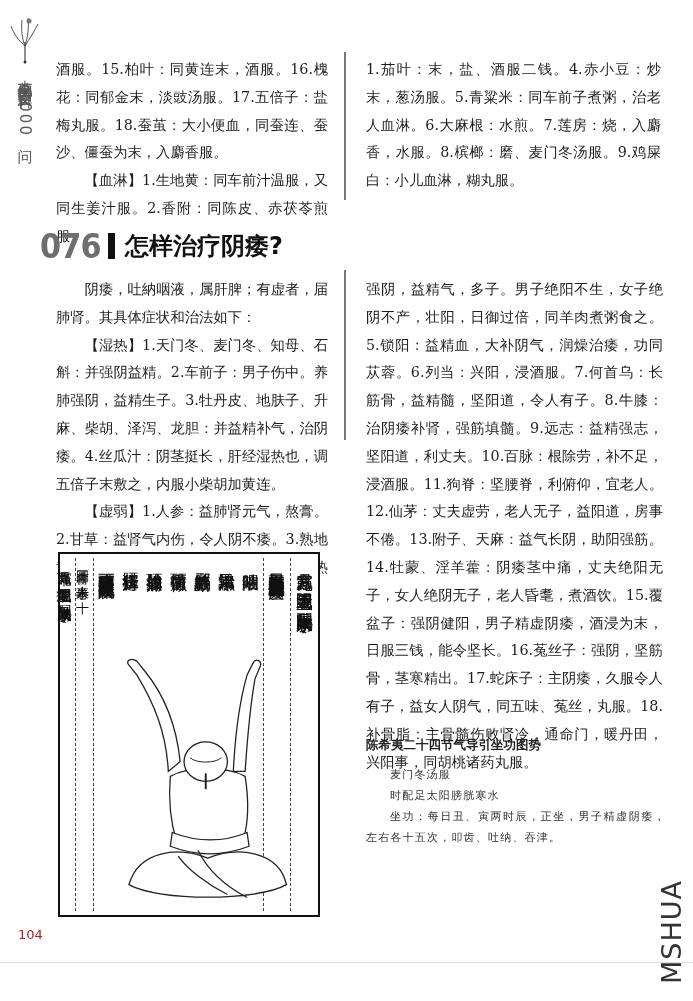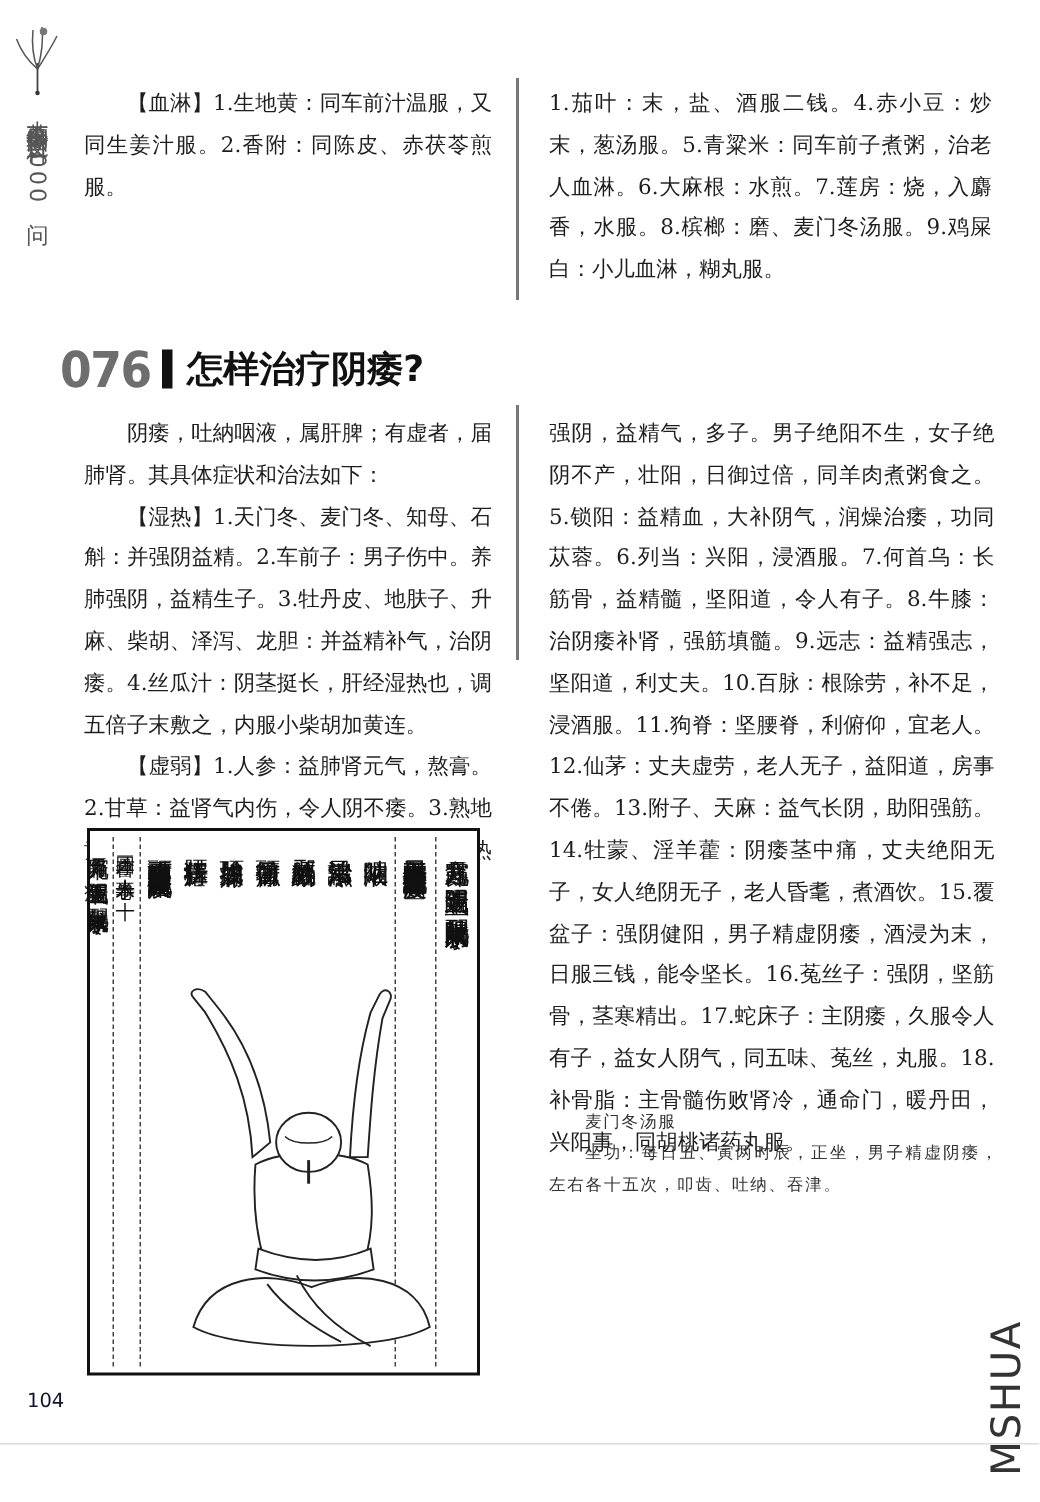"酒服。15.柏叶：同黄连末，酒服。16.槐花：同郁金末，淡豉汤服。17.五倍子：" p { html: none -> <p>酒服。15.柏叶：同黄连末，酒服。16.槐花：同郁金末，淡豉汤服。17.五倍子：盐梅丸服。18.蚕茧：大小便血，同蚕连、蚕沙、僵蚕为末，入麝香服。</p> }
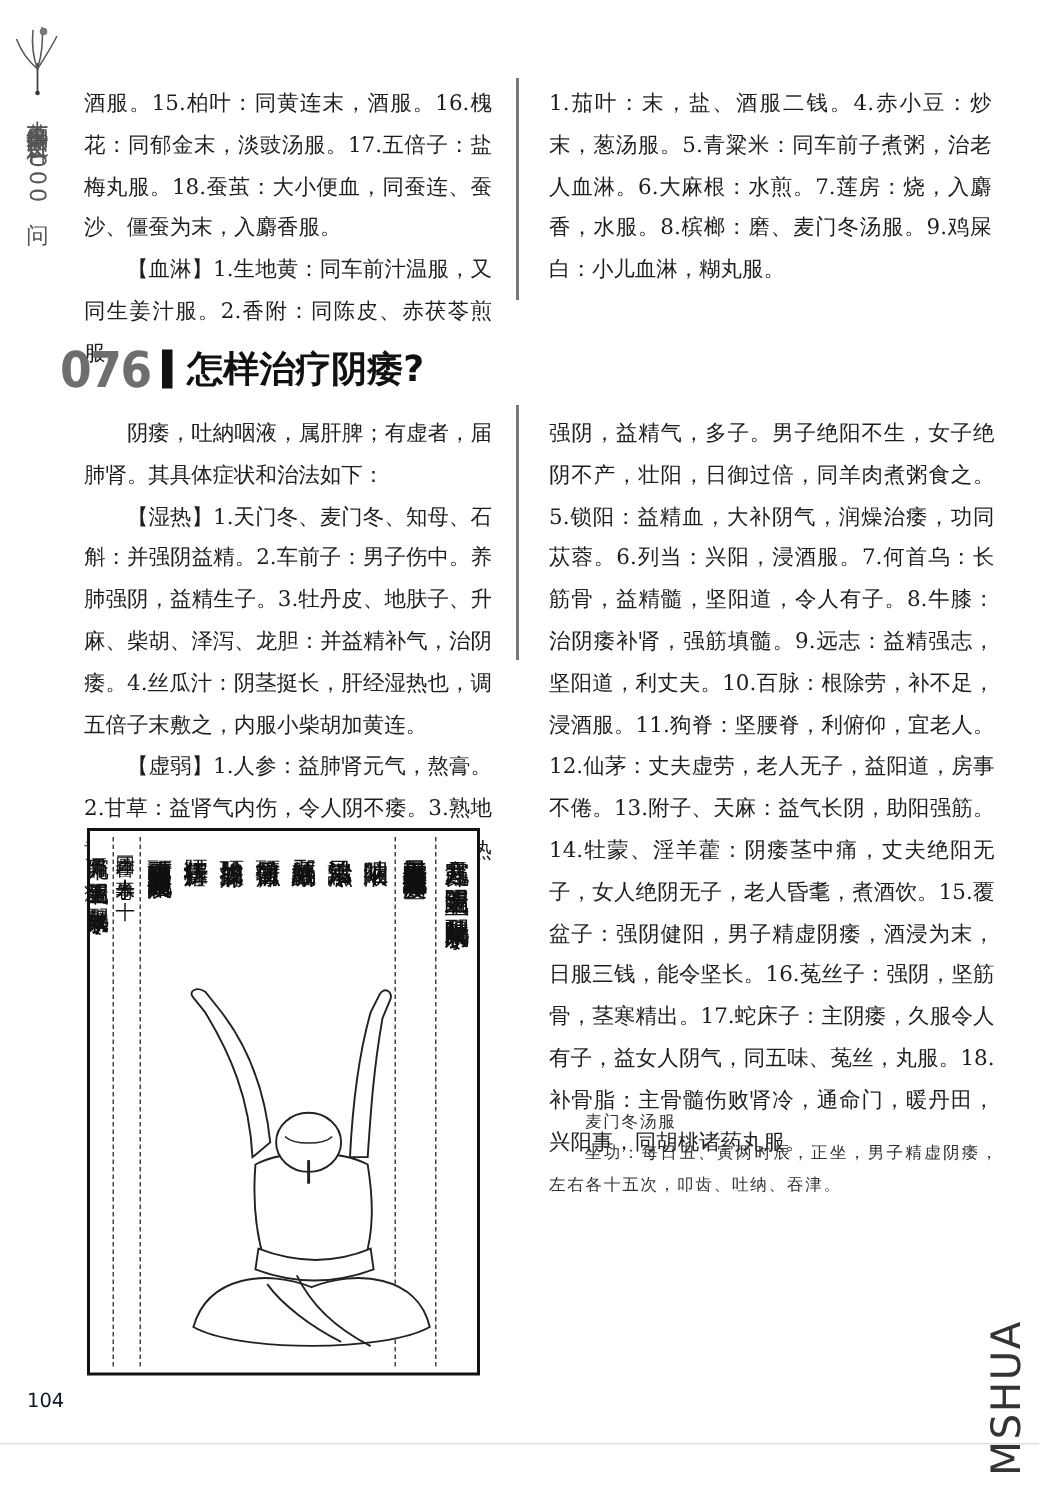"陈希夷二十四节气导引坐功图势" div.cap-title { html: none -> <div>陈希夷二十四节气导引坐功图势</div> }
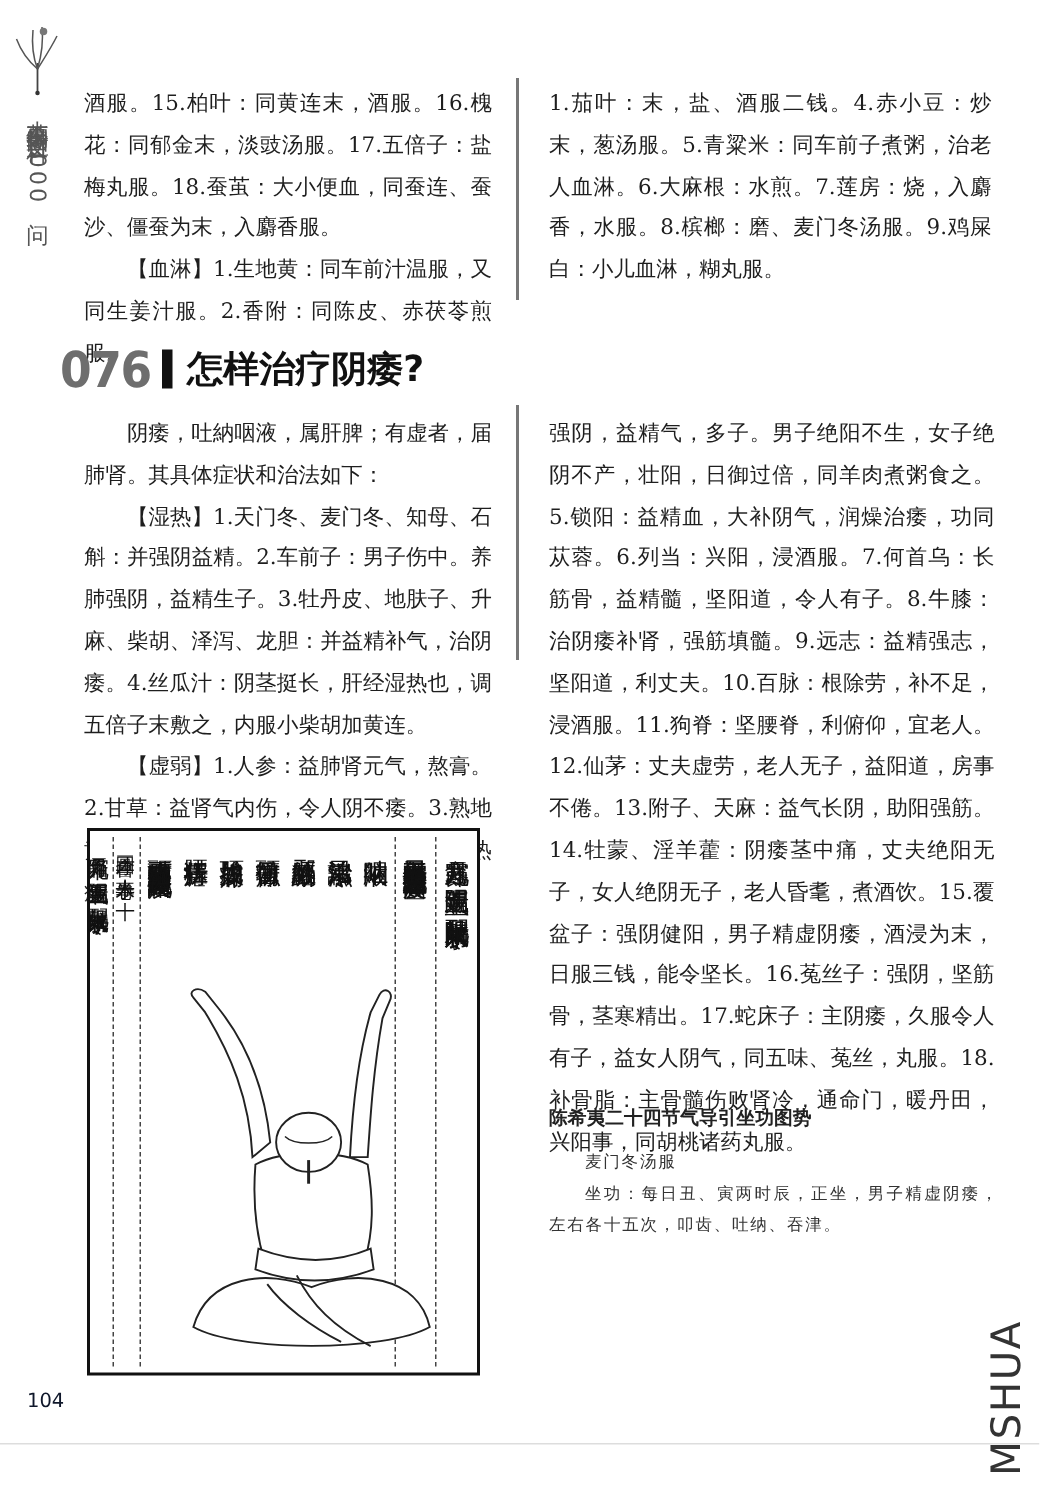"时配足太阳膀胱寒水" div.cap-line { html: none -> <div>时配足太阳膀胱寒水</div> }
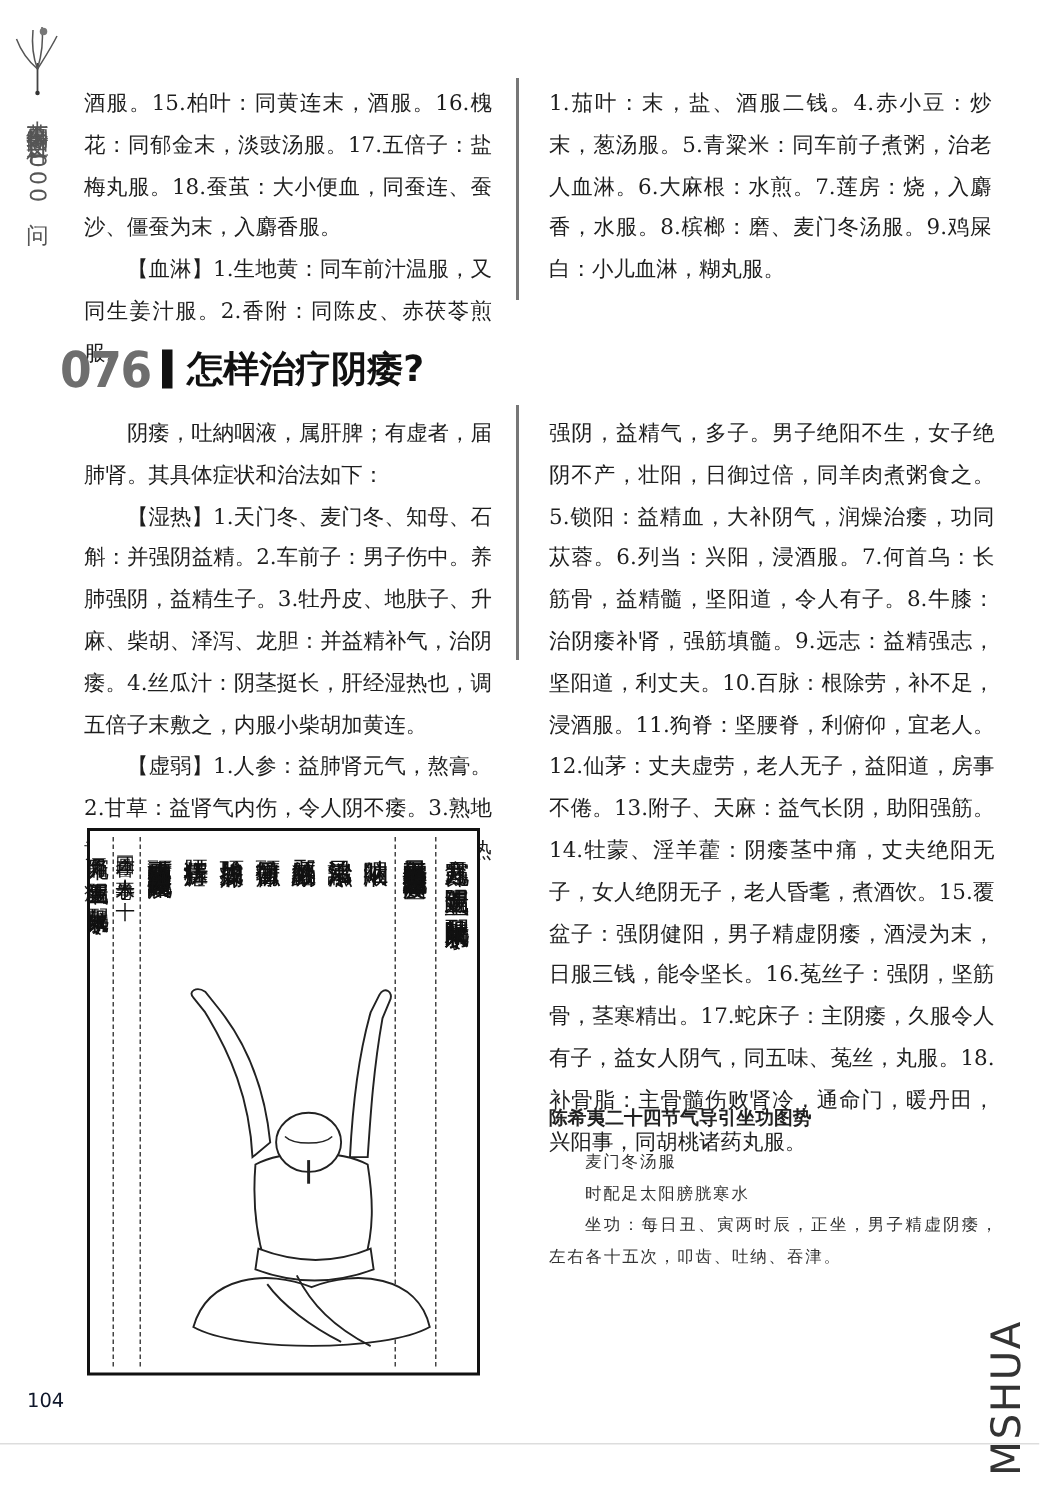"104" .page-num { color: #0f172a -> #b91c1c }
